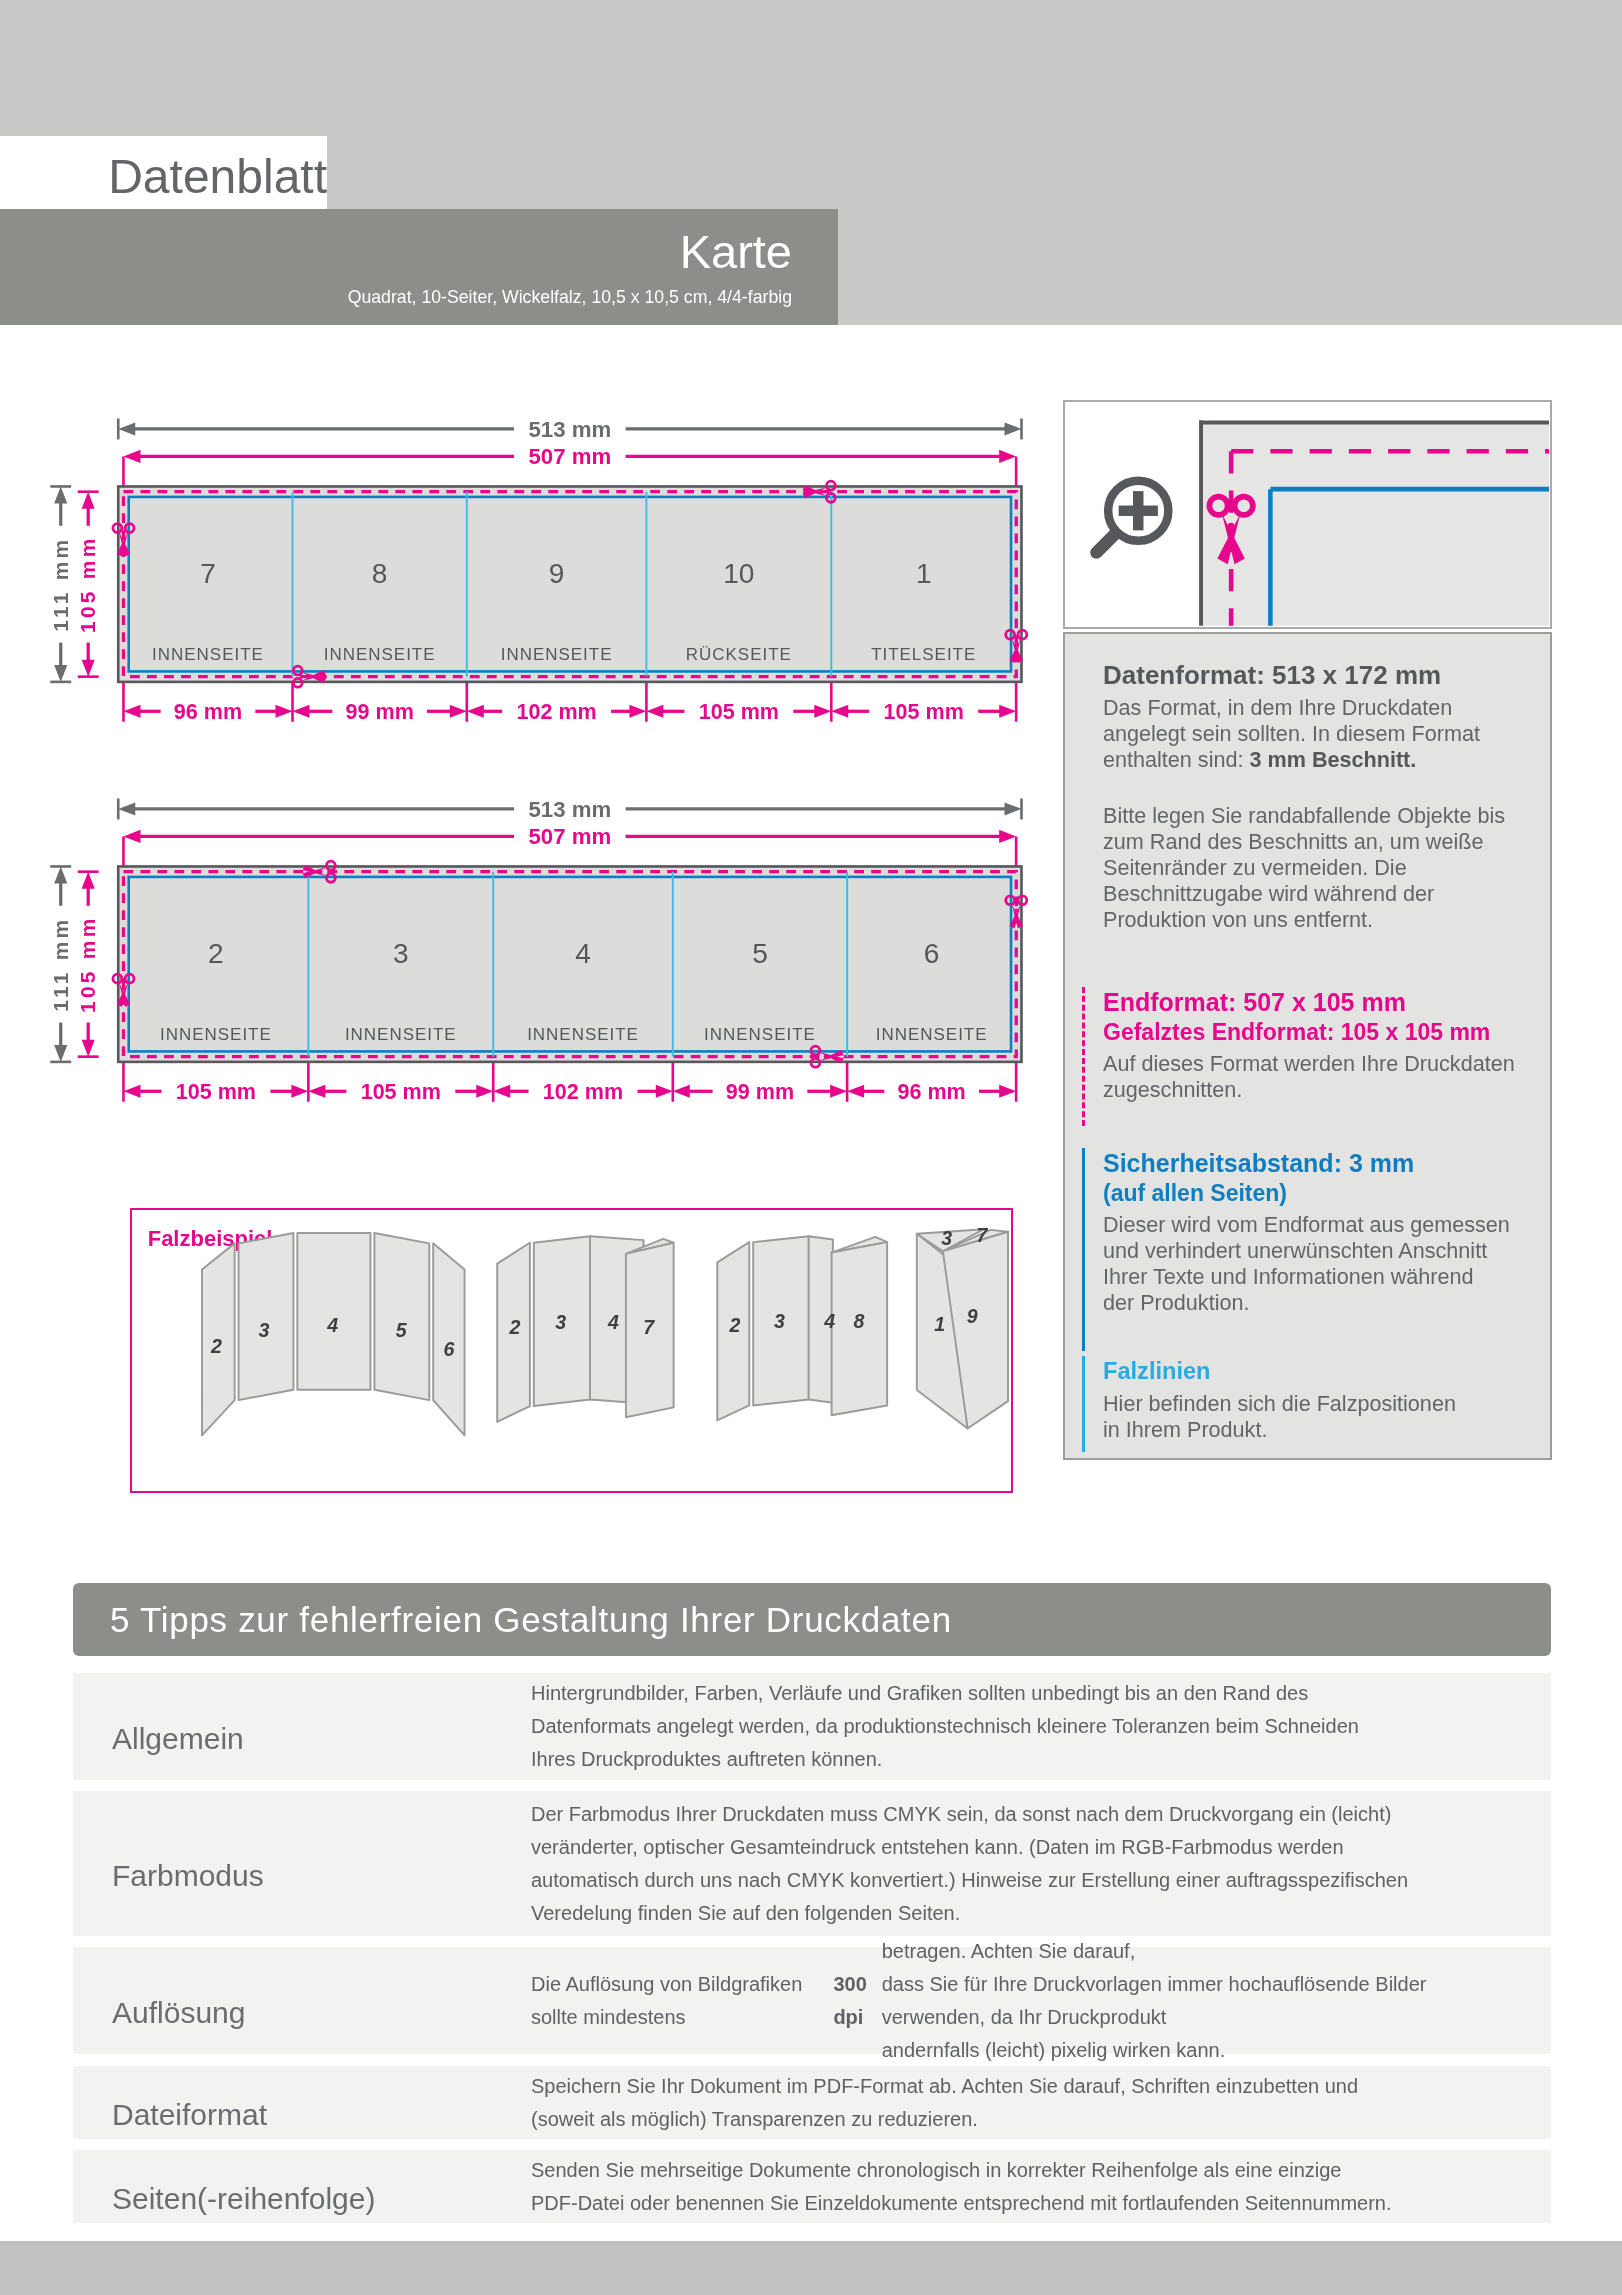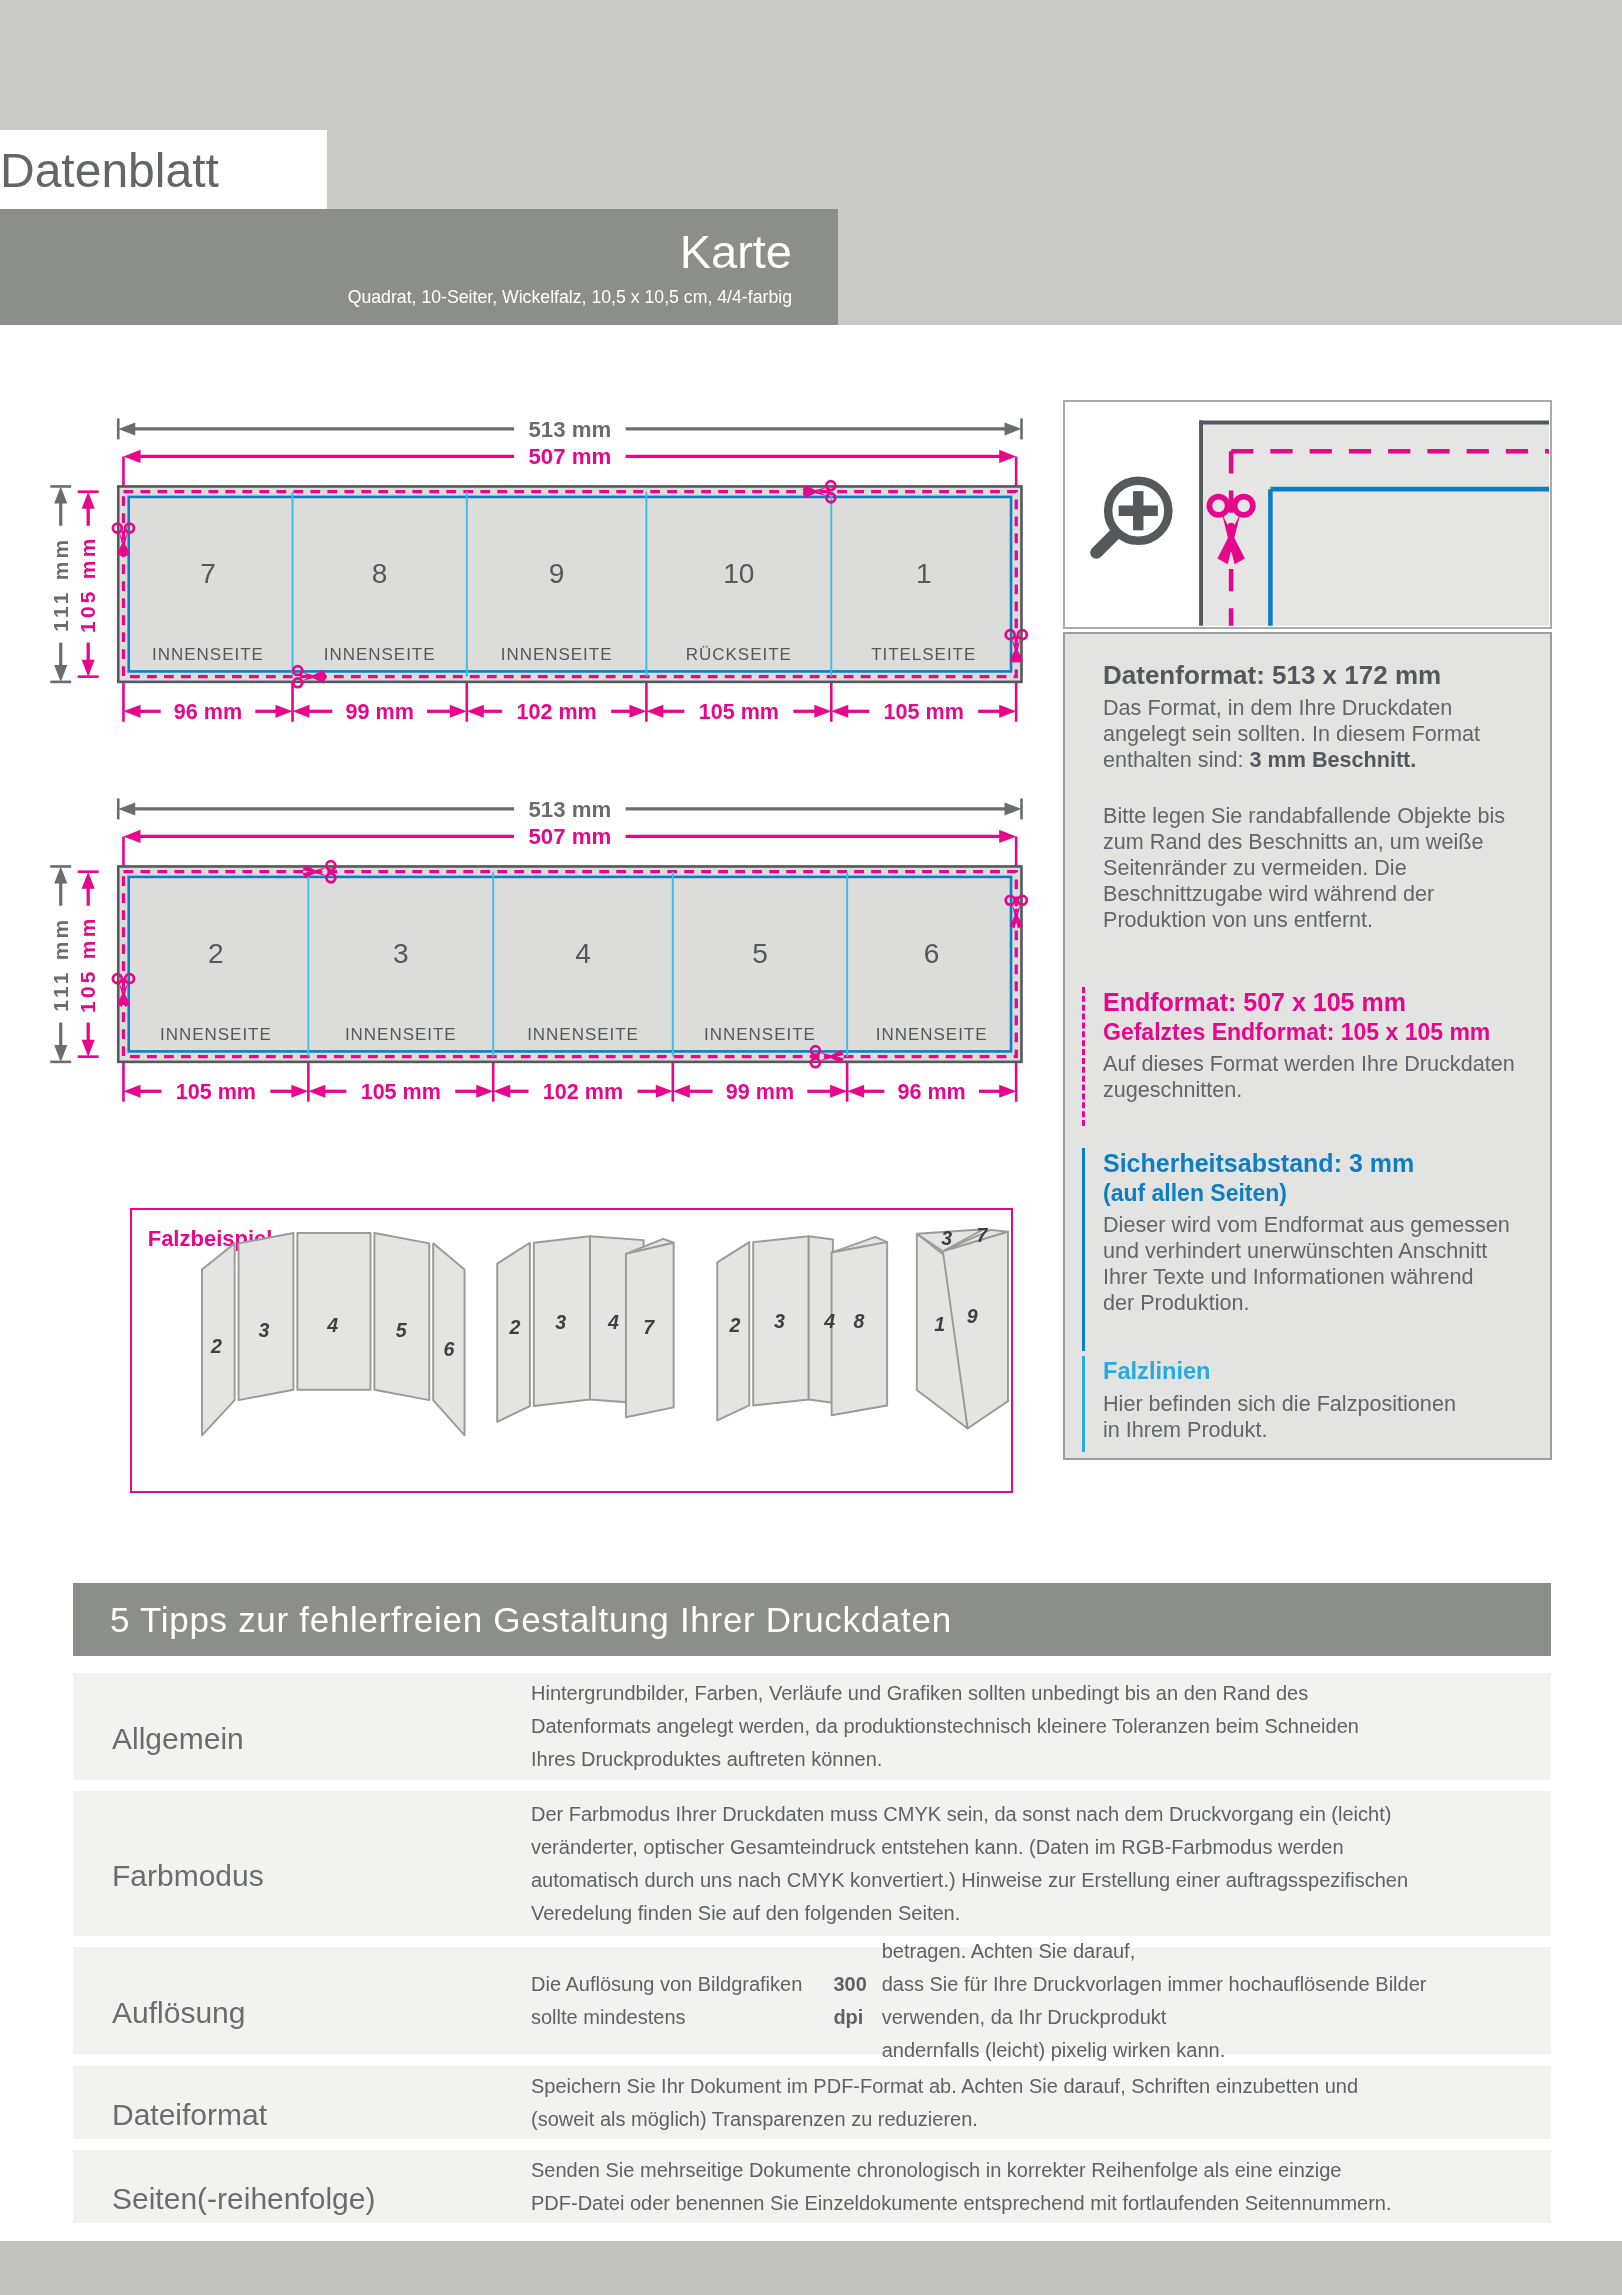"Datenblatt" .datenblatt-box { justify-content: flex-start -> flex-end; top: 130px -> 136px }
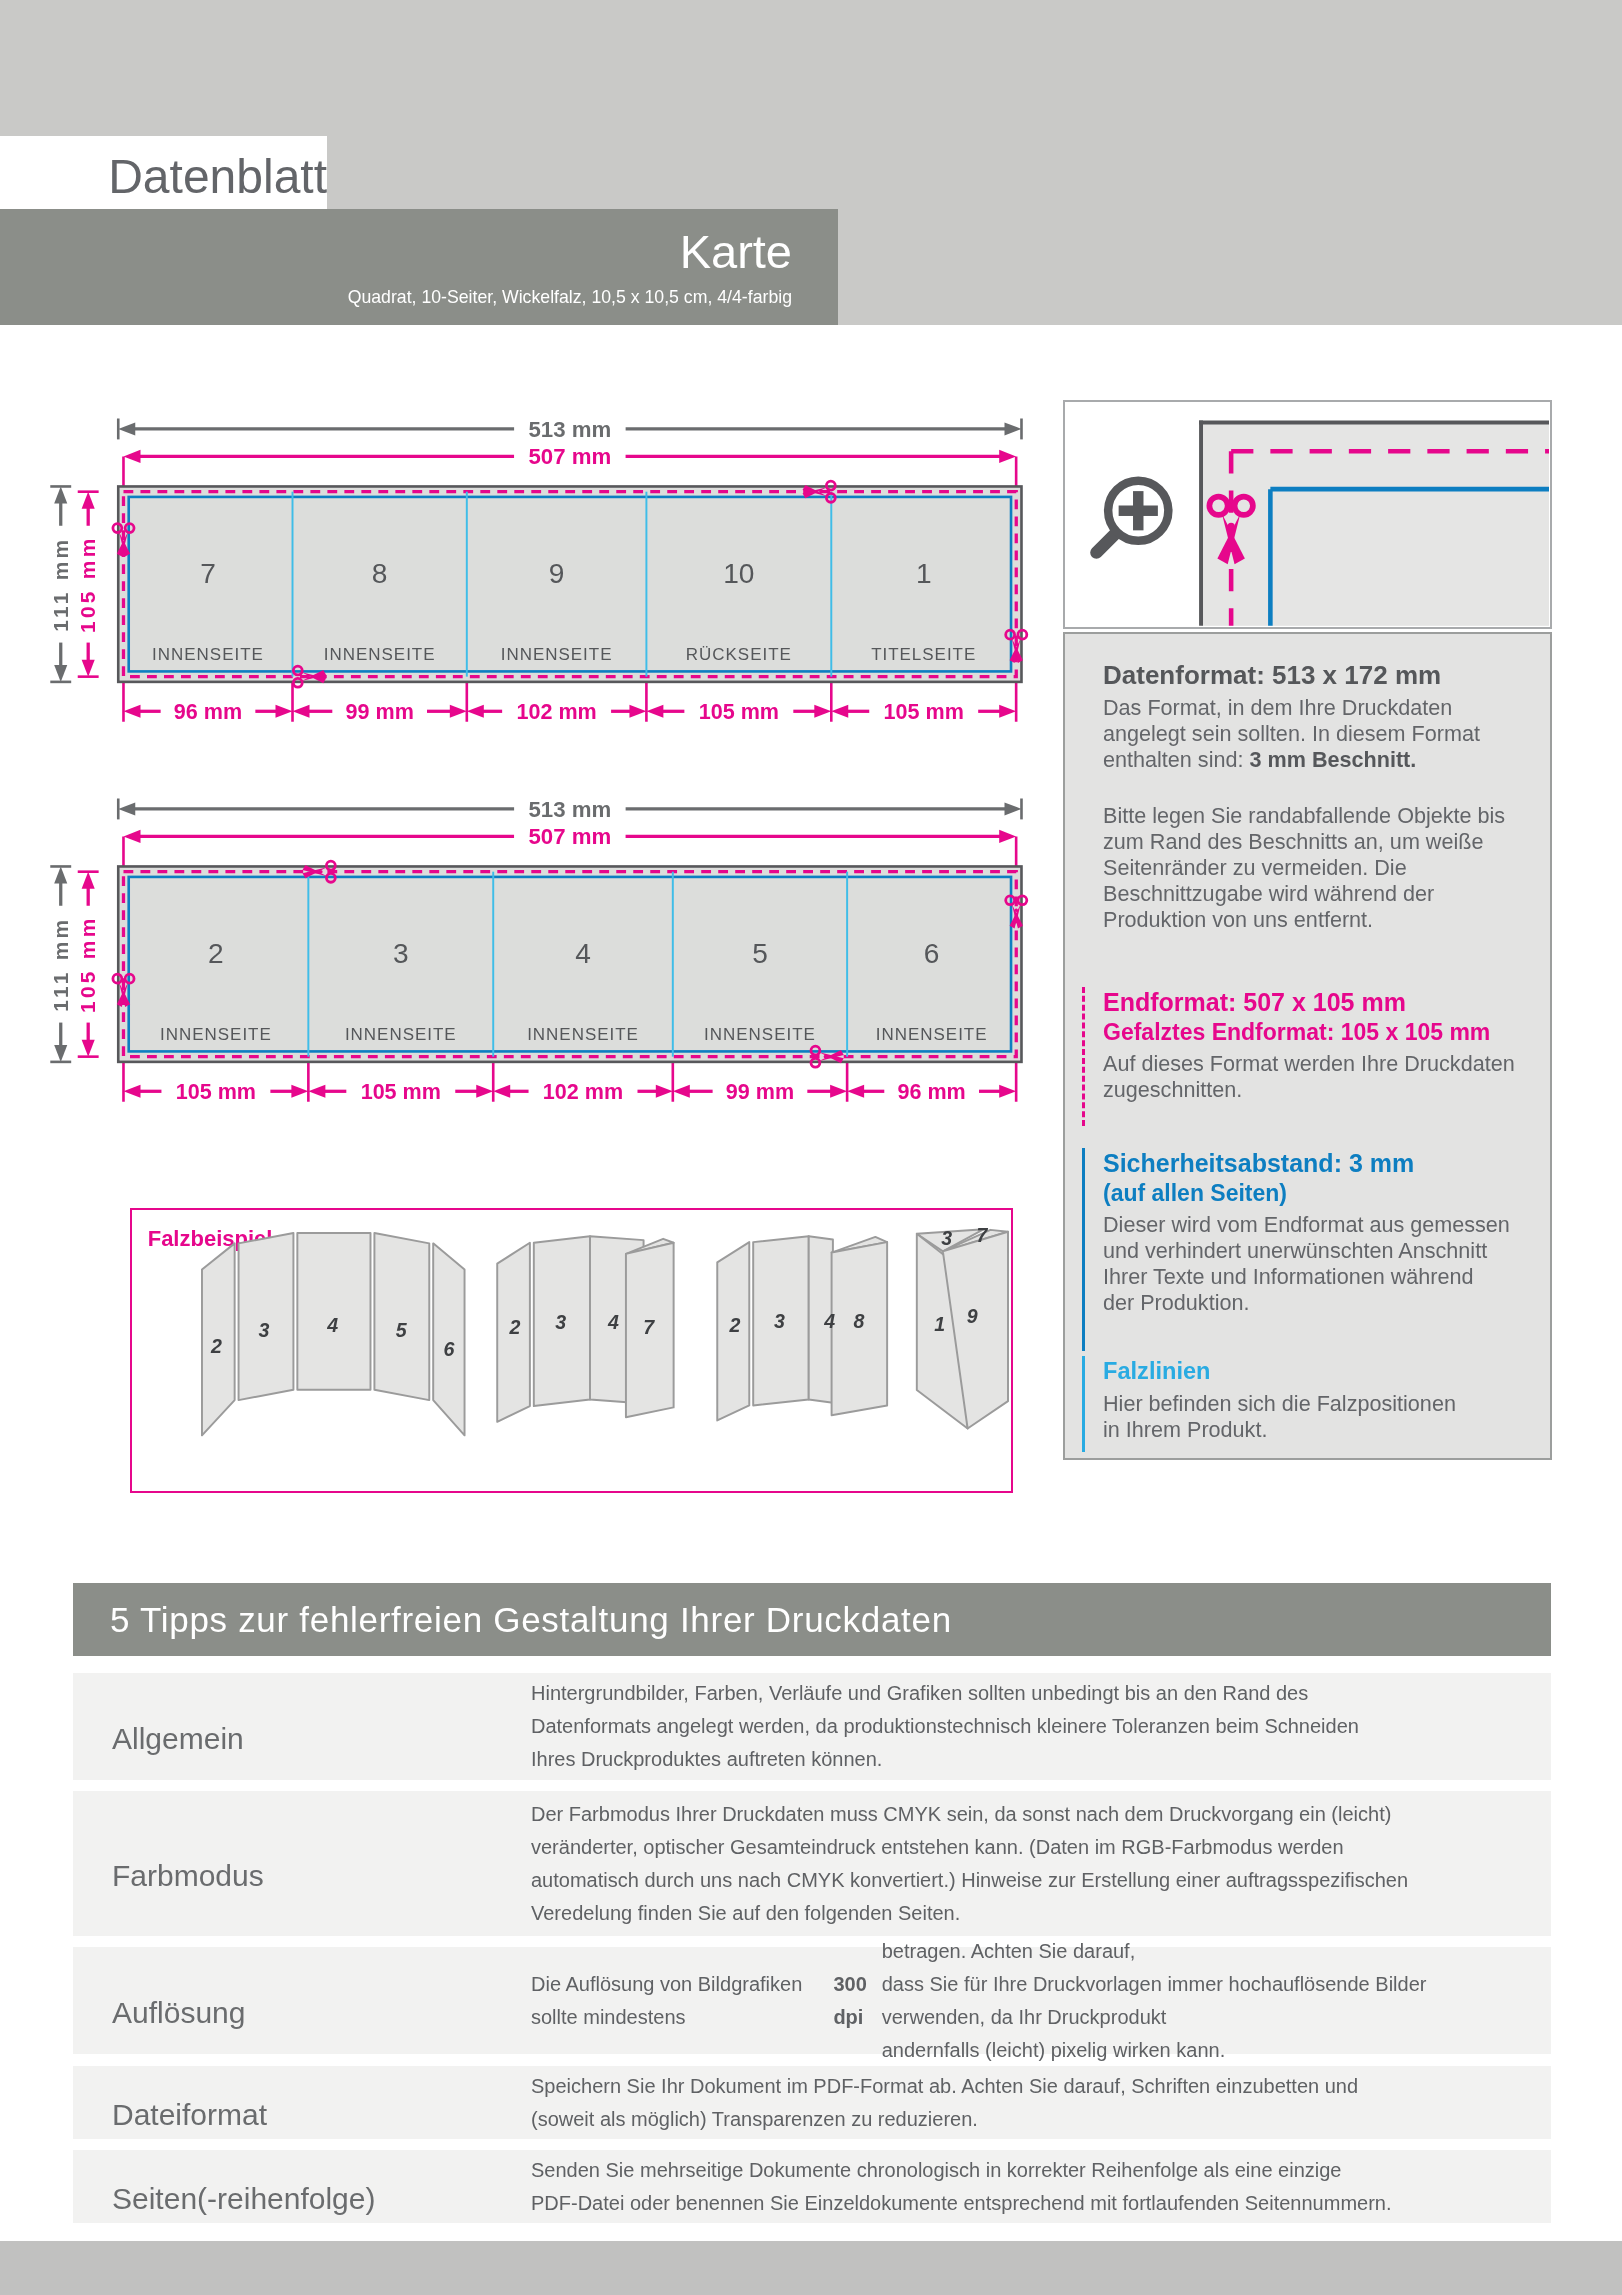"5 Tipps zur fehlerfreien Gestaltung" .tips-header { border-radius: none -> 6px }
